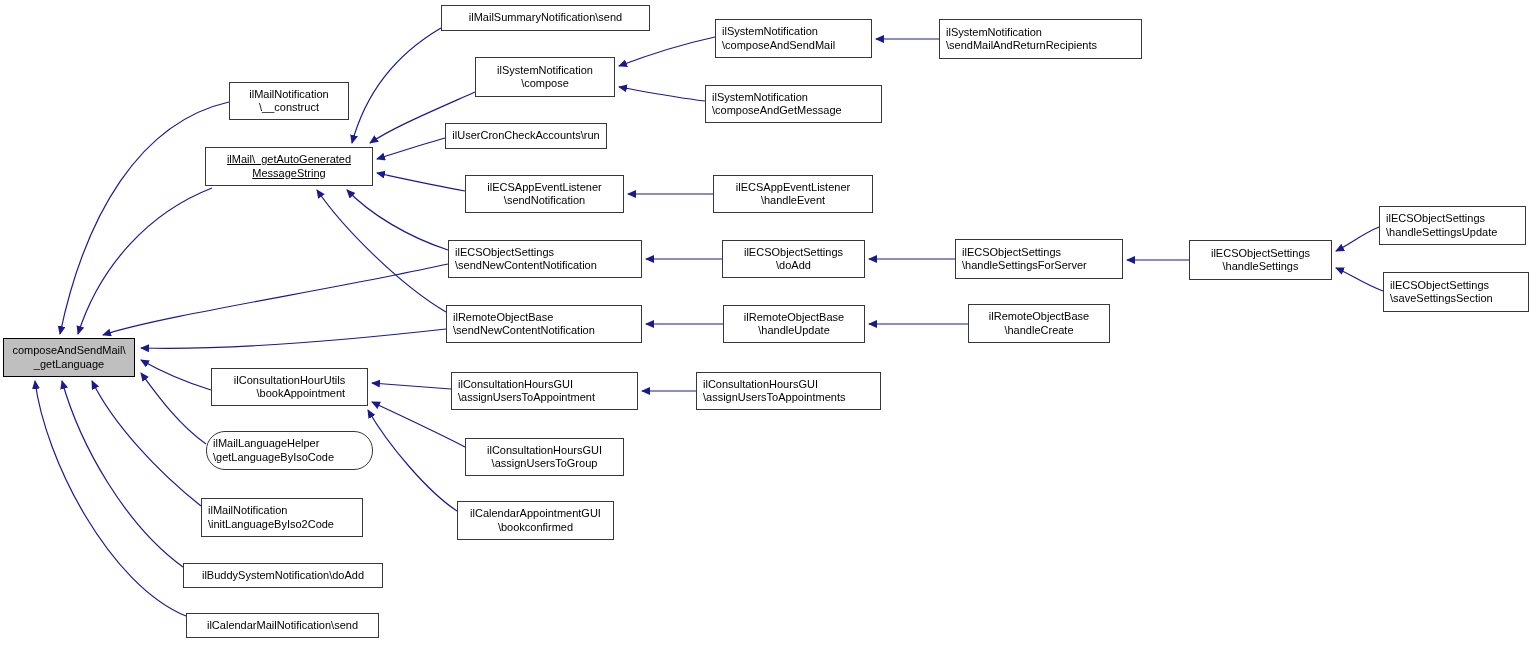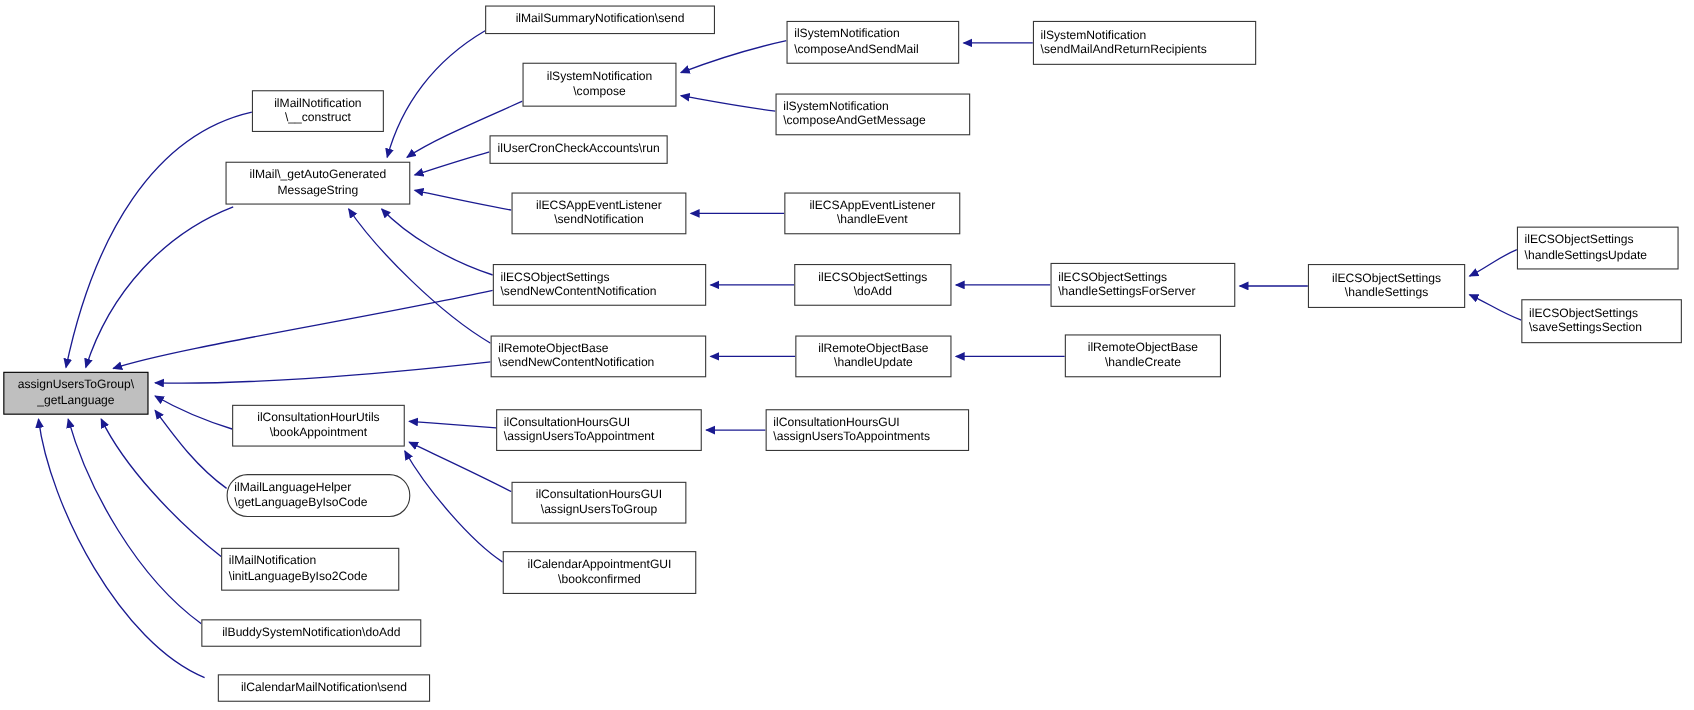"ilMail\_getAutoGenerated" div.node { text-decoration: none -> underline }
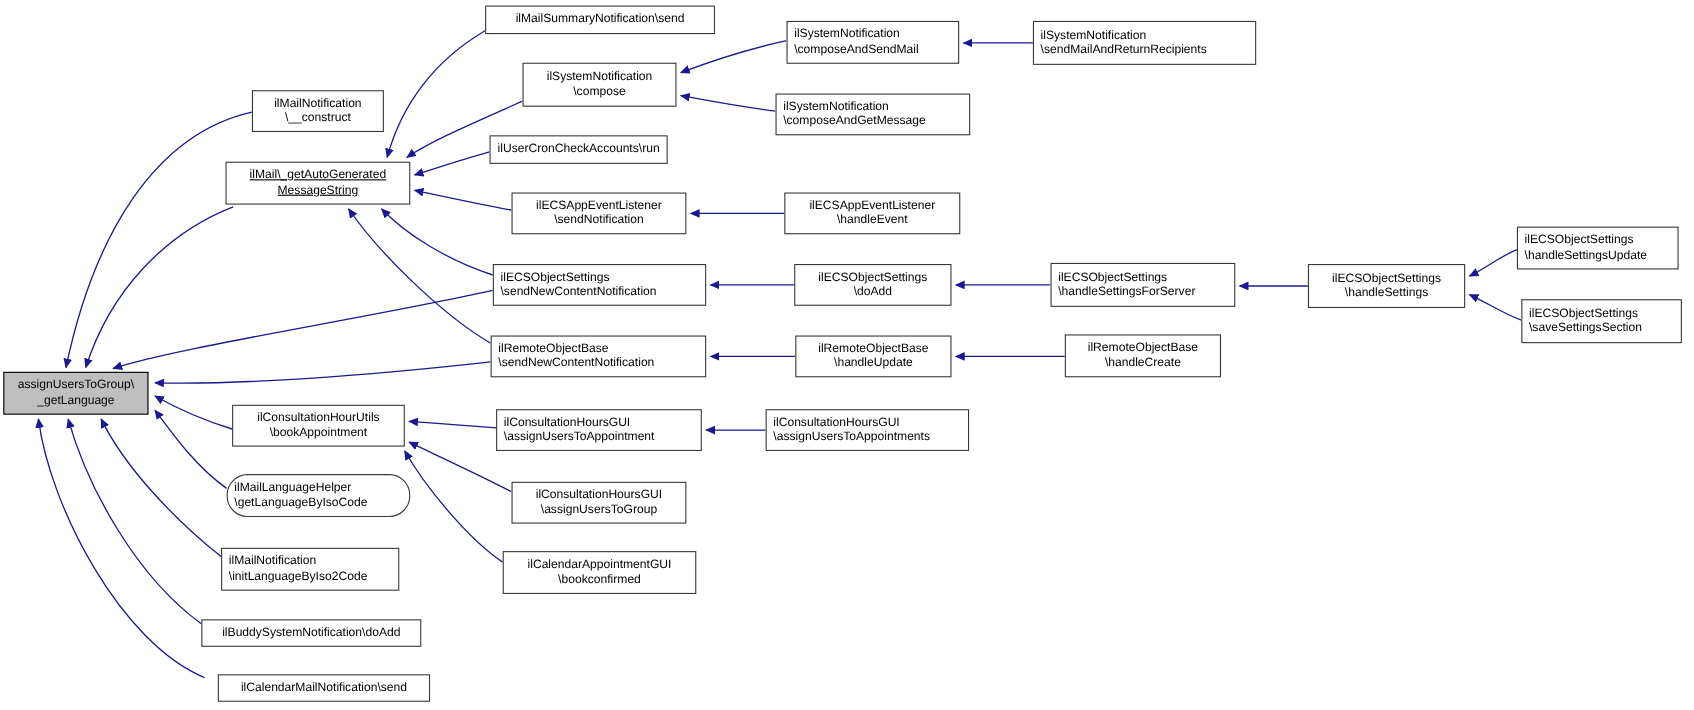"assignUsersToGroup\" div.node { text: assignUsersToGroup -> composeAndSendMail }
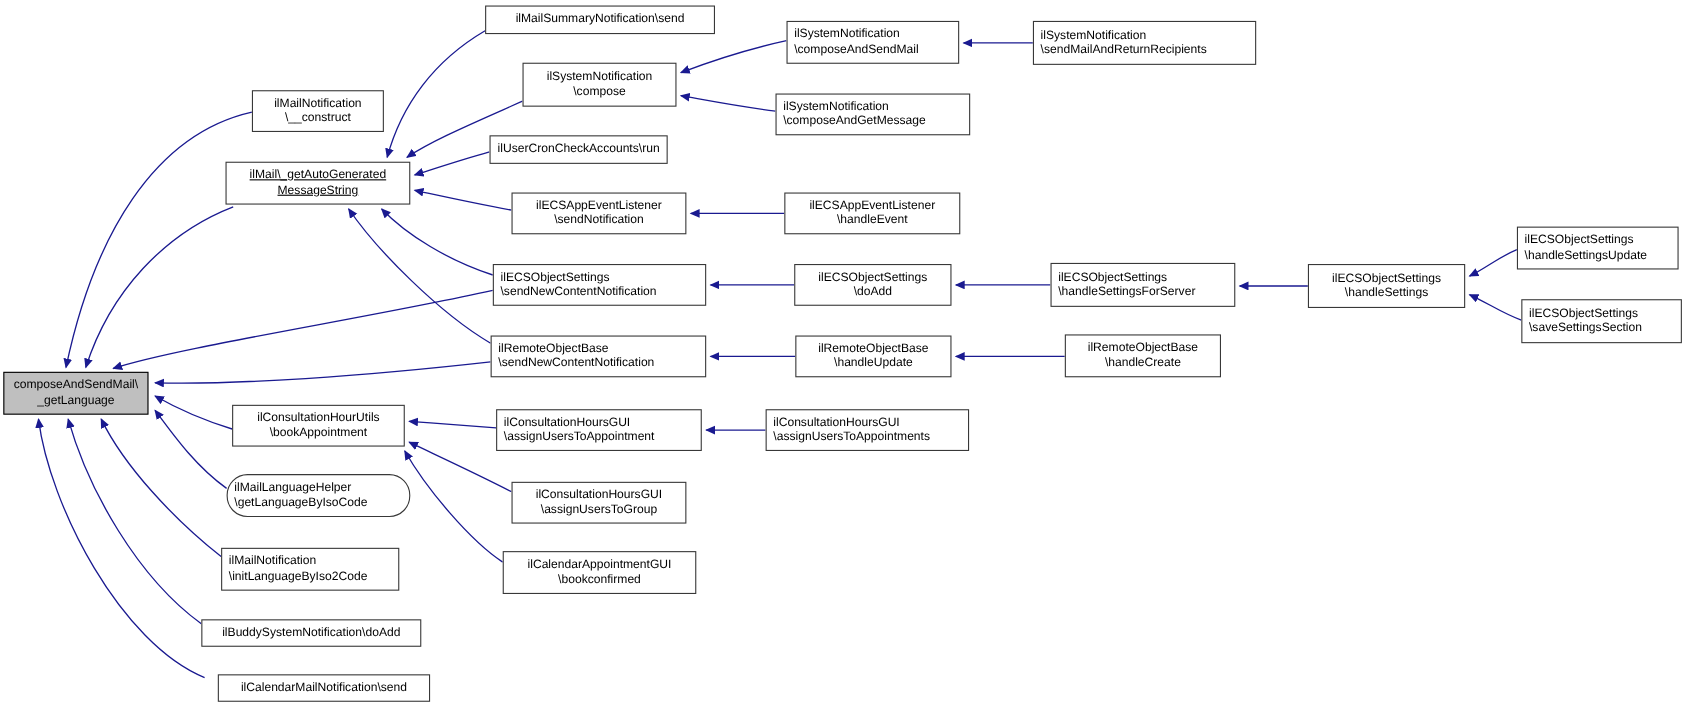"ilConsultationHourUtils" div.node { text-align: none -> right }
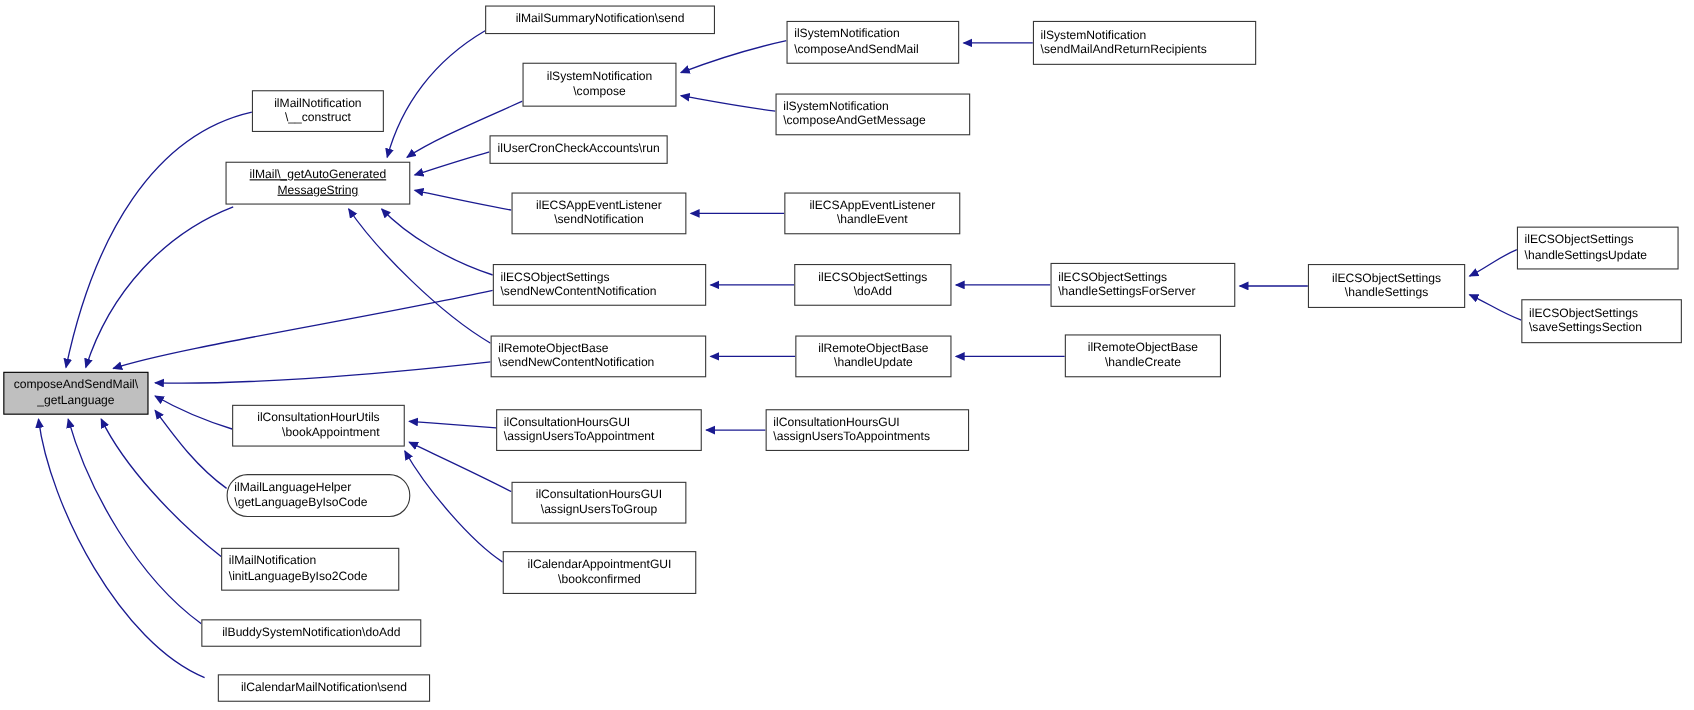"ilCalendarAppointmentGUI" div.node { width: 176px -> 157px }
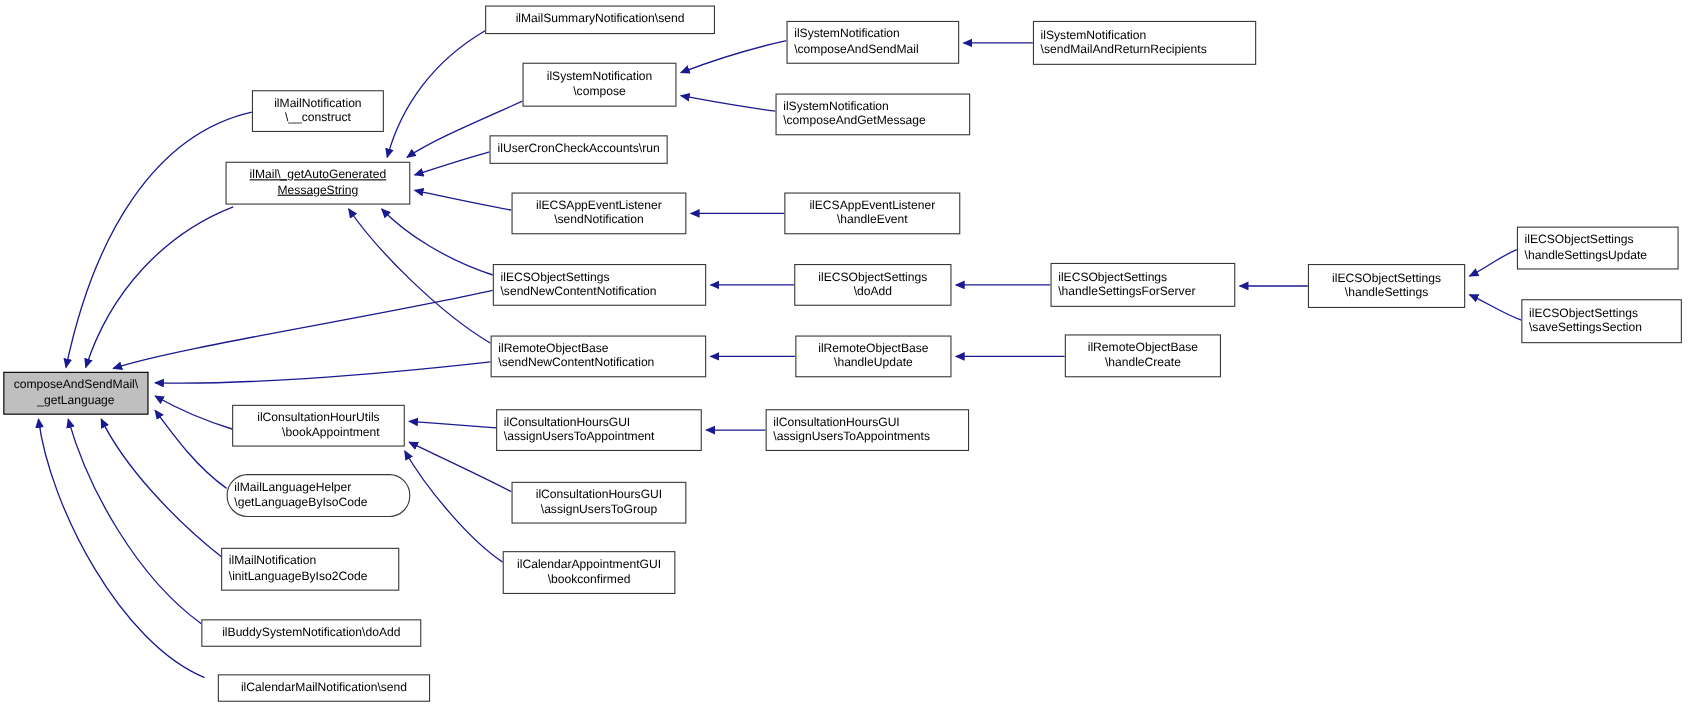"ilCalendarMailNotification\send" div.node { margin-left: 12px -> none }
